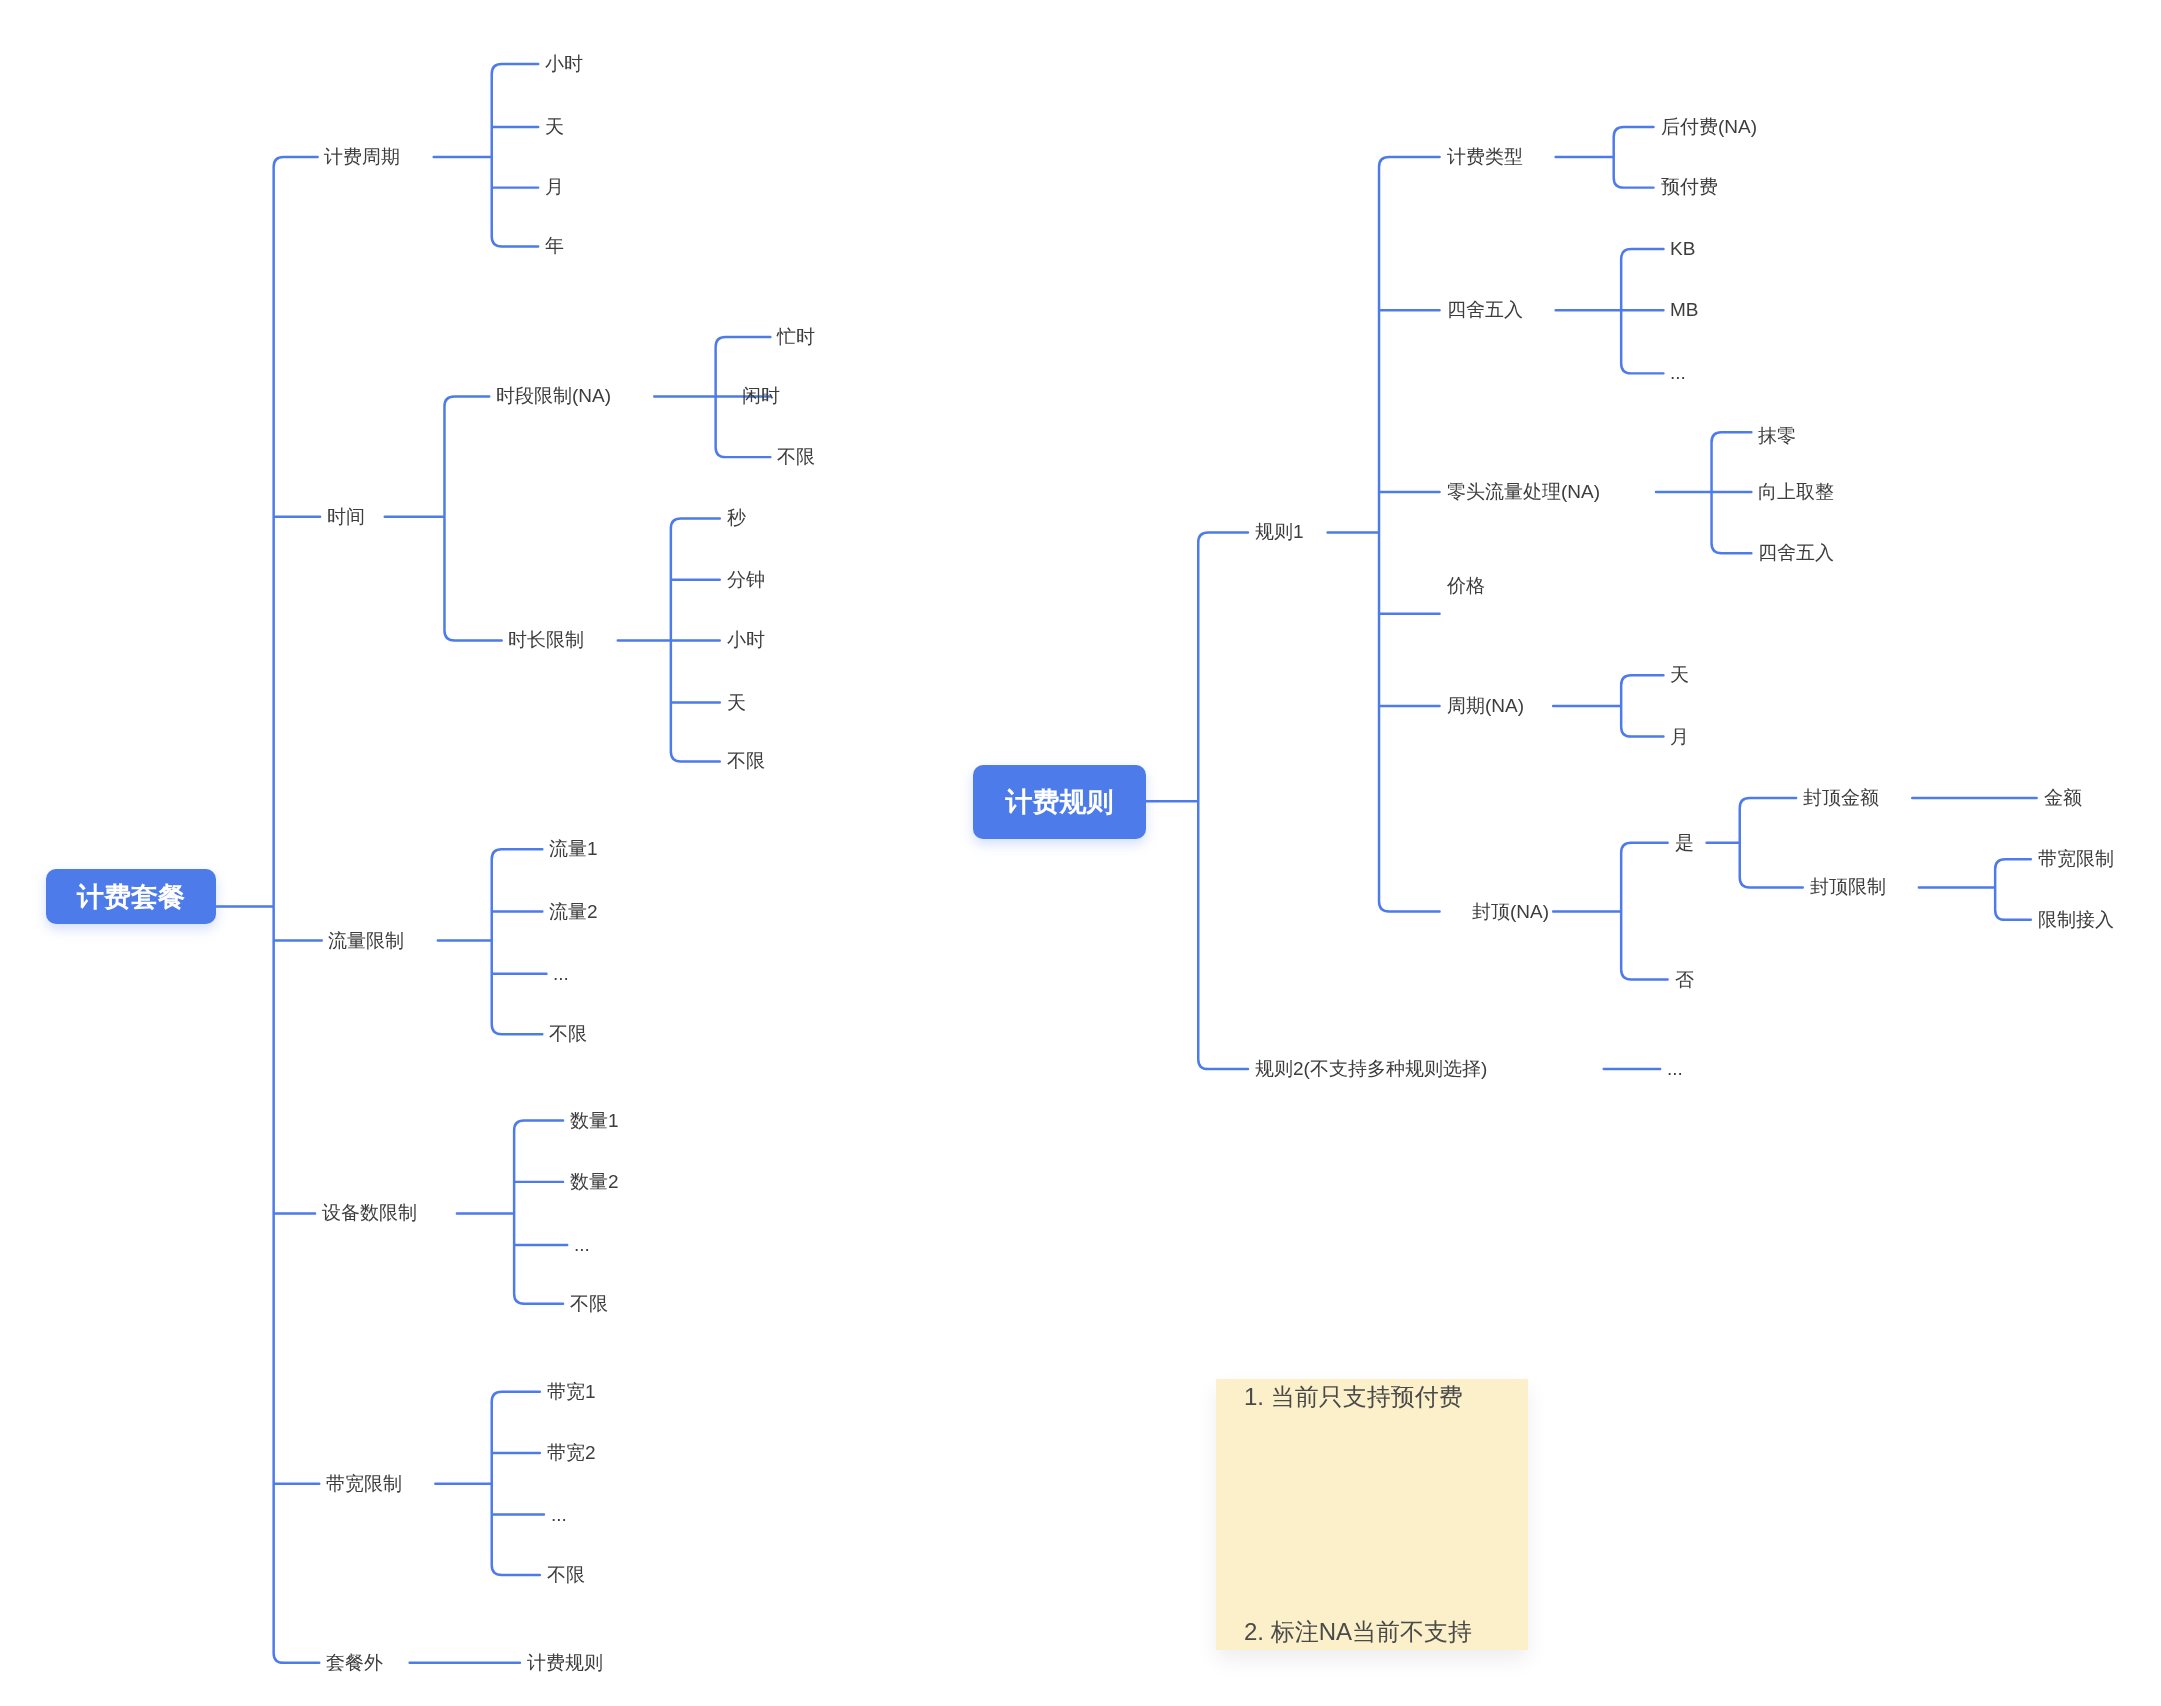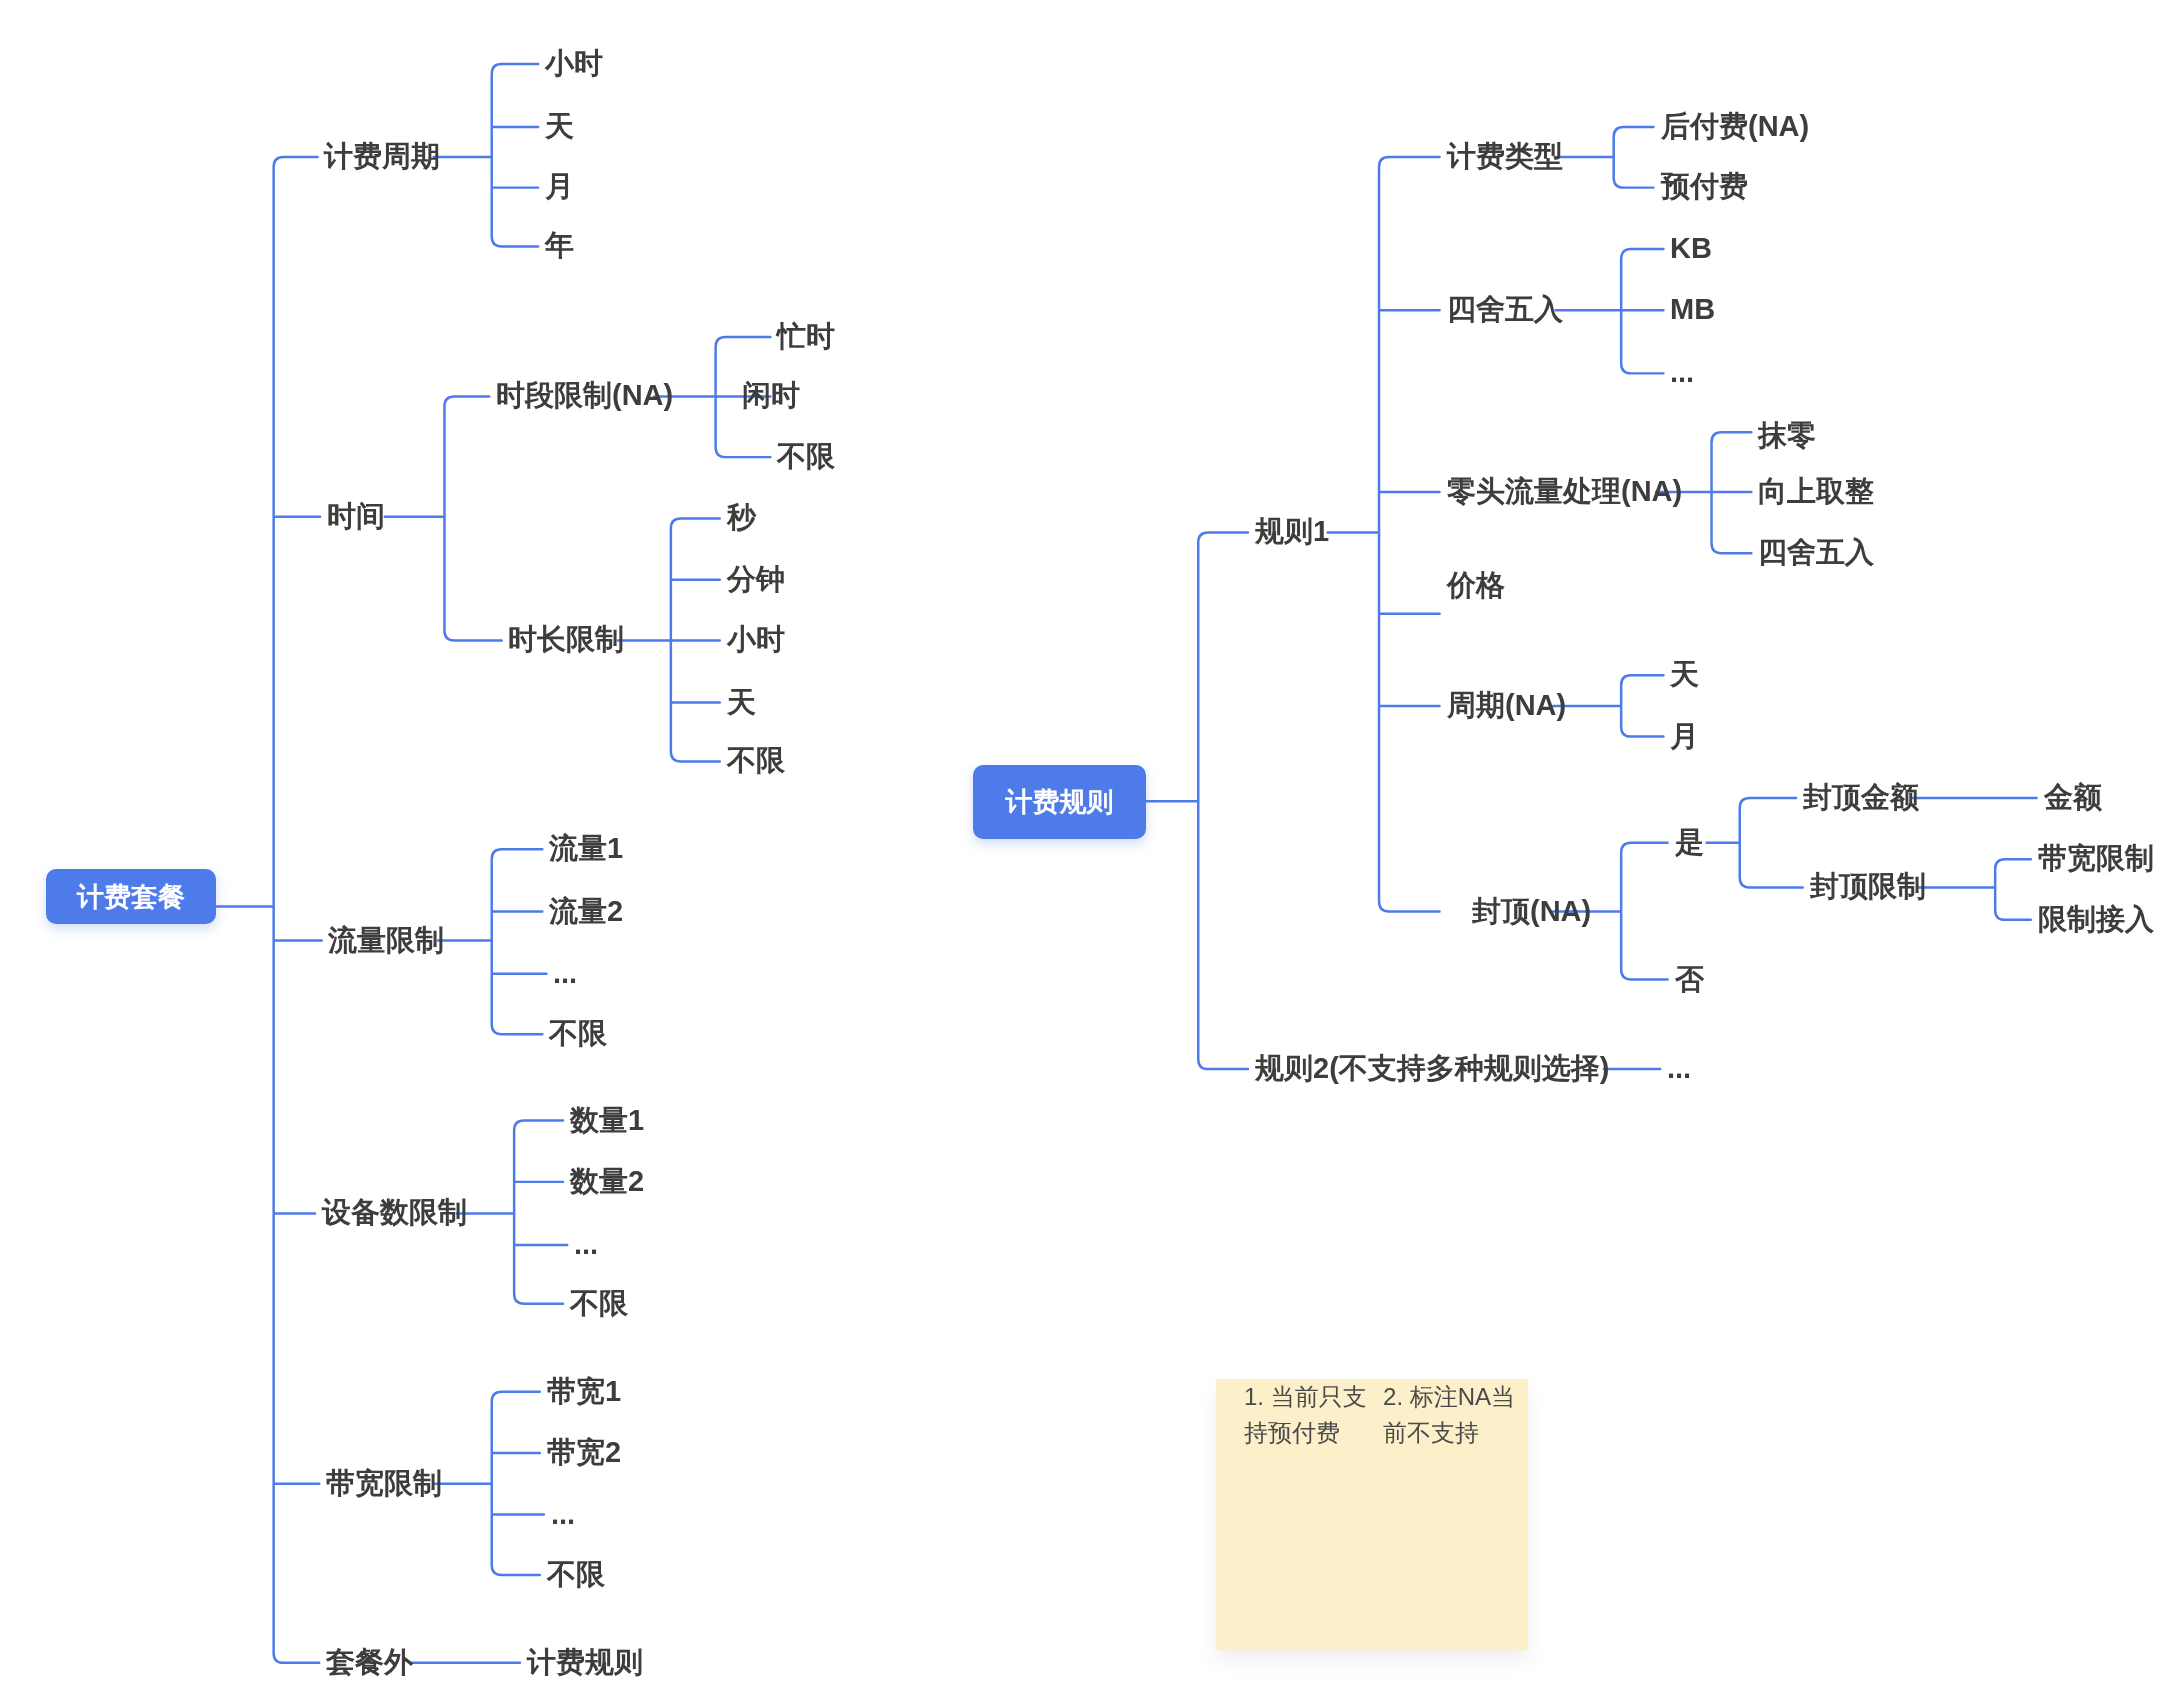"小时" .node { font-size: 29px -> 19px; font-weight: bold -> none }
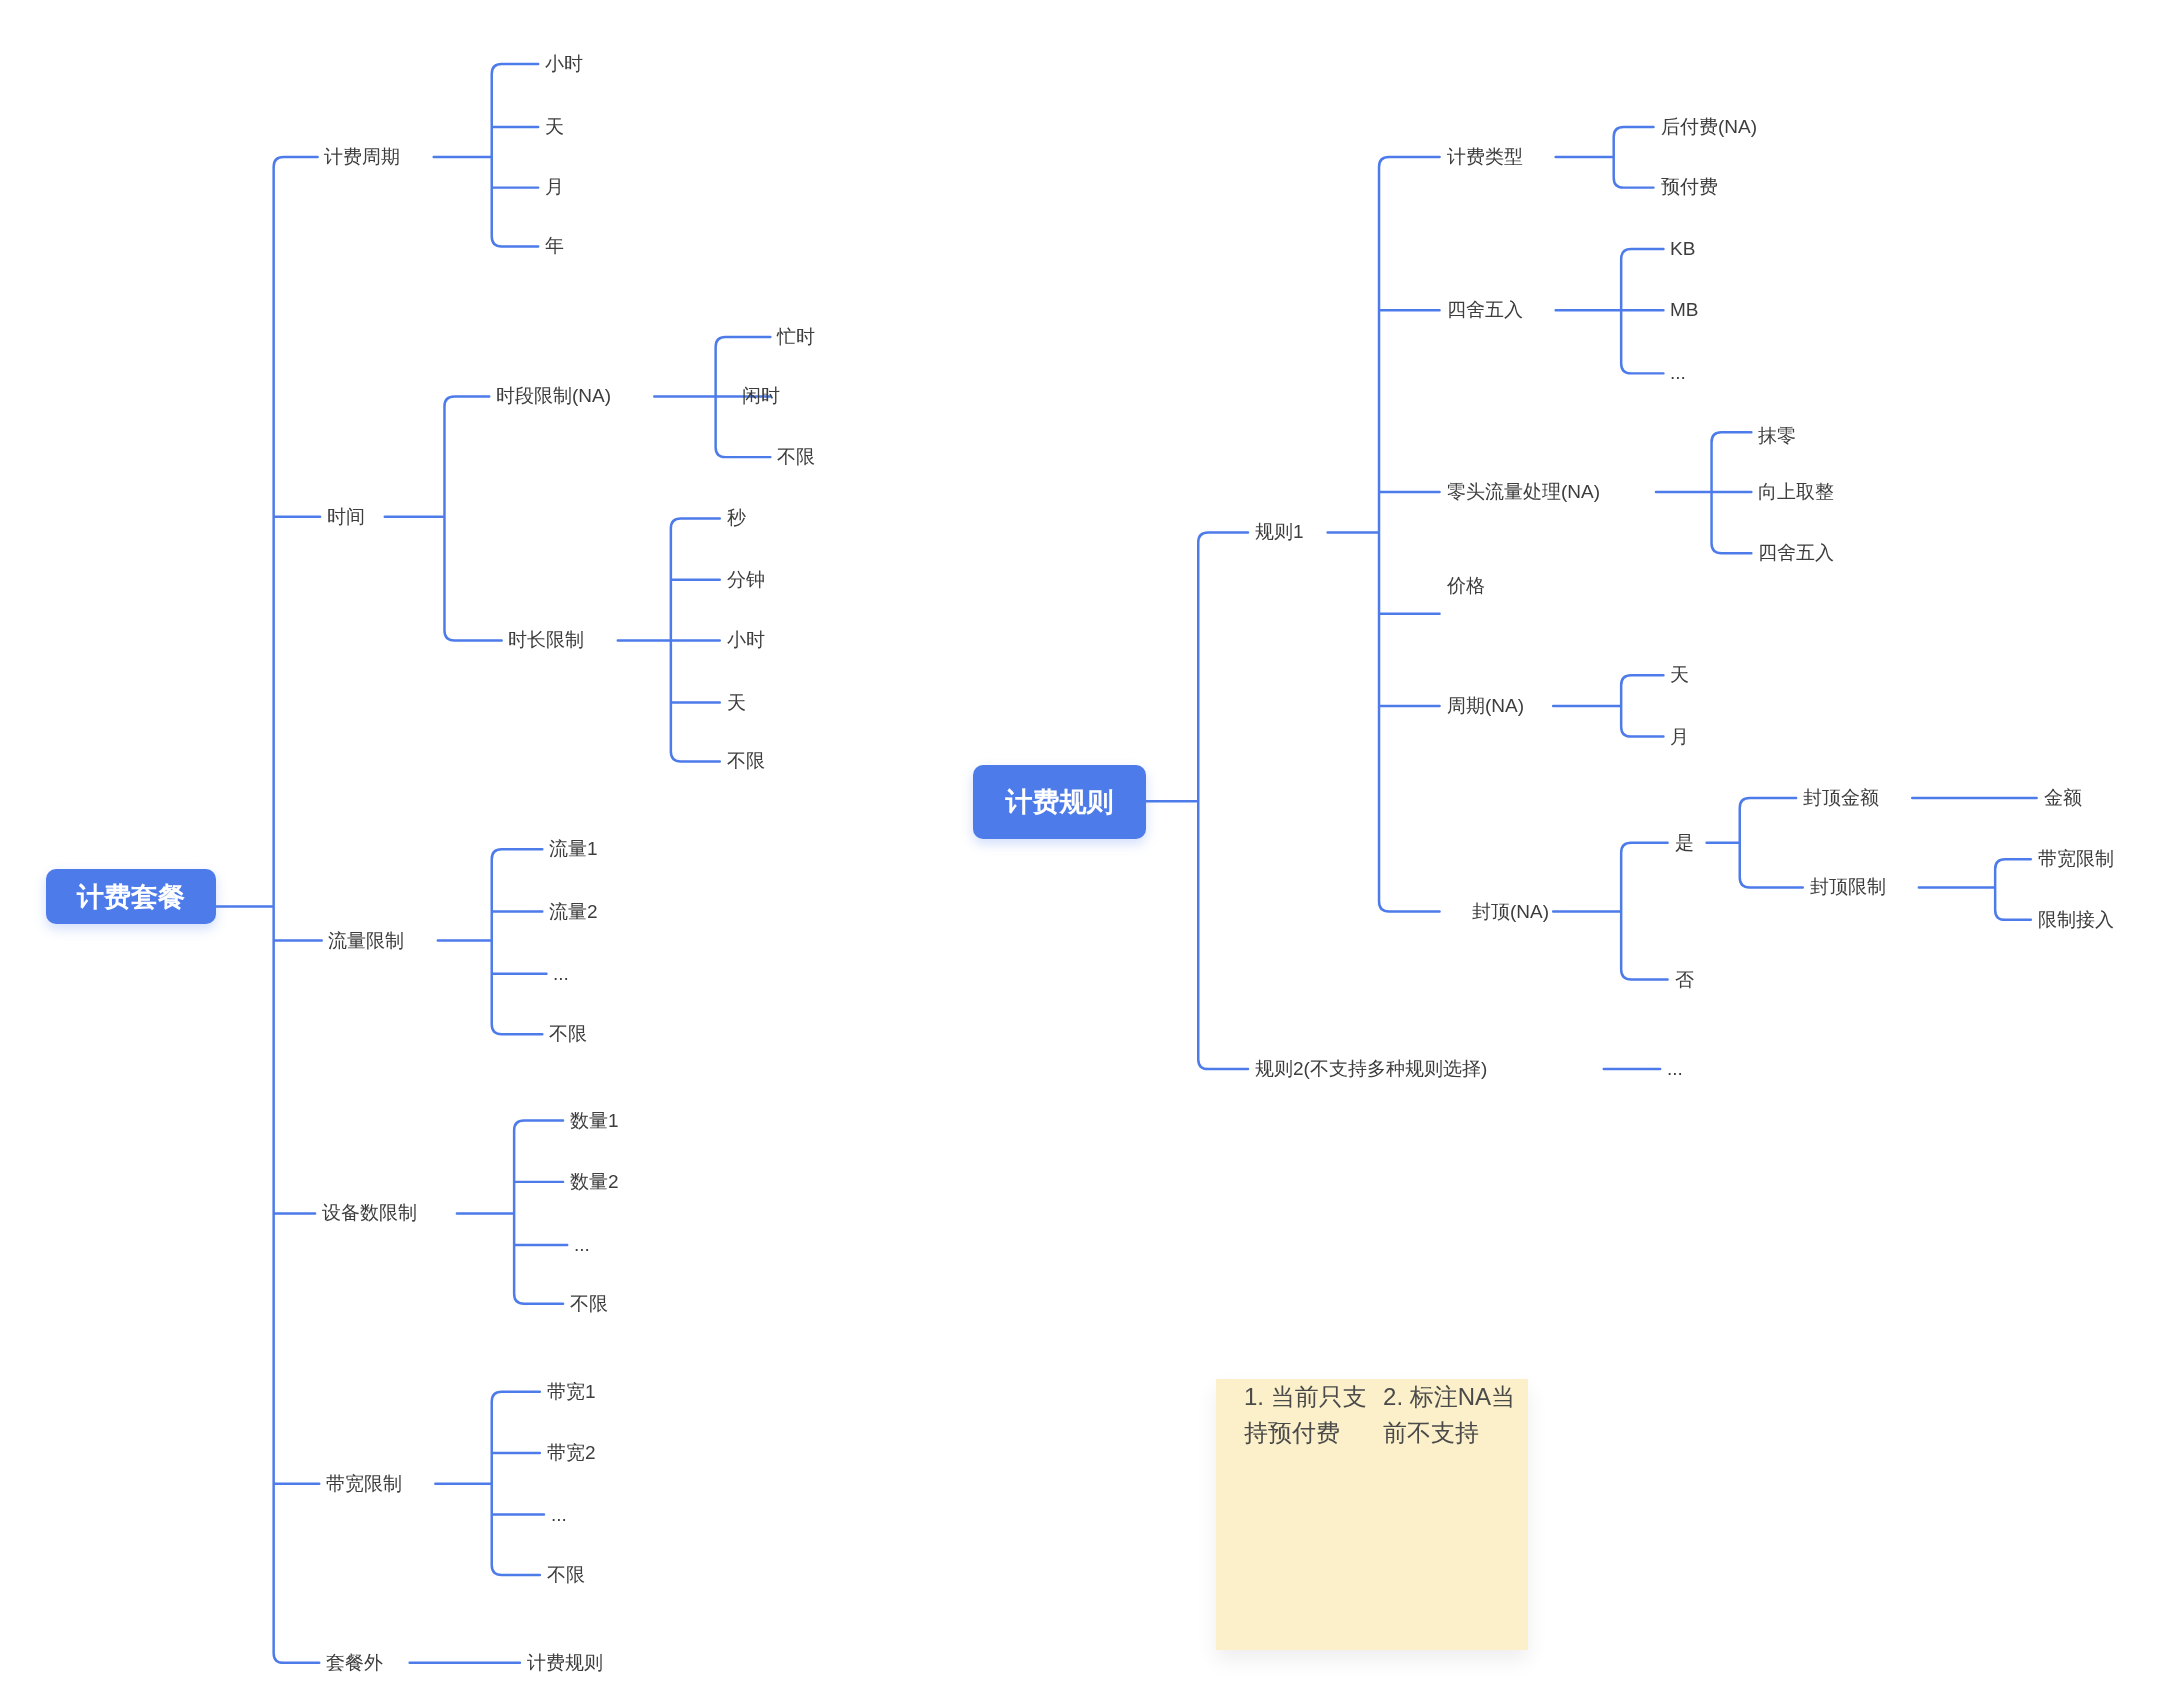"1. 当前只支持预付费" .note { flex-direction: row -> column }
